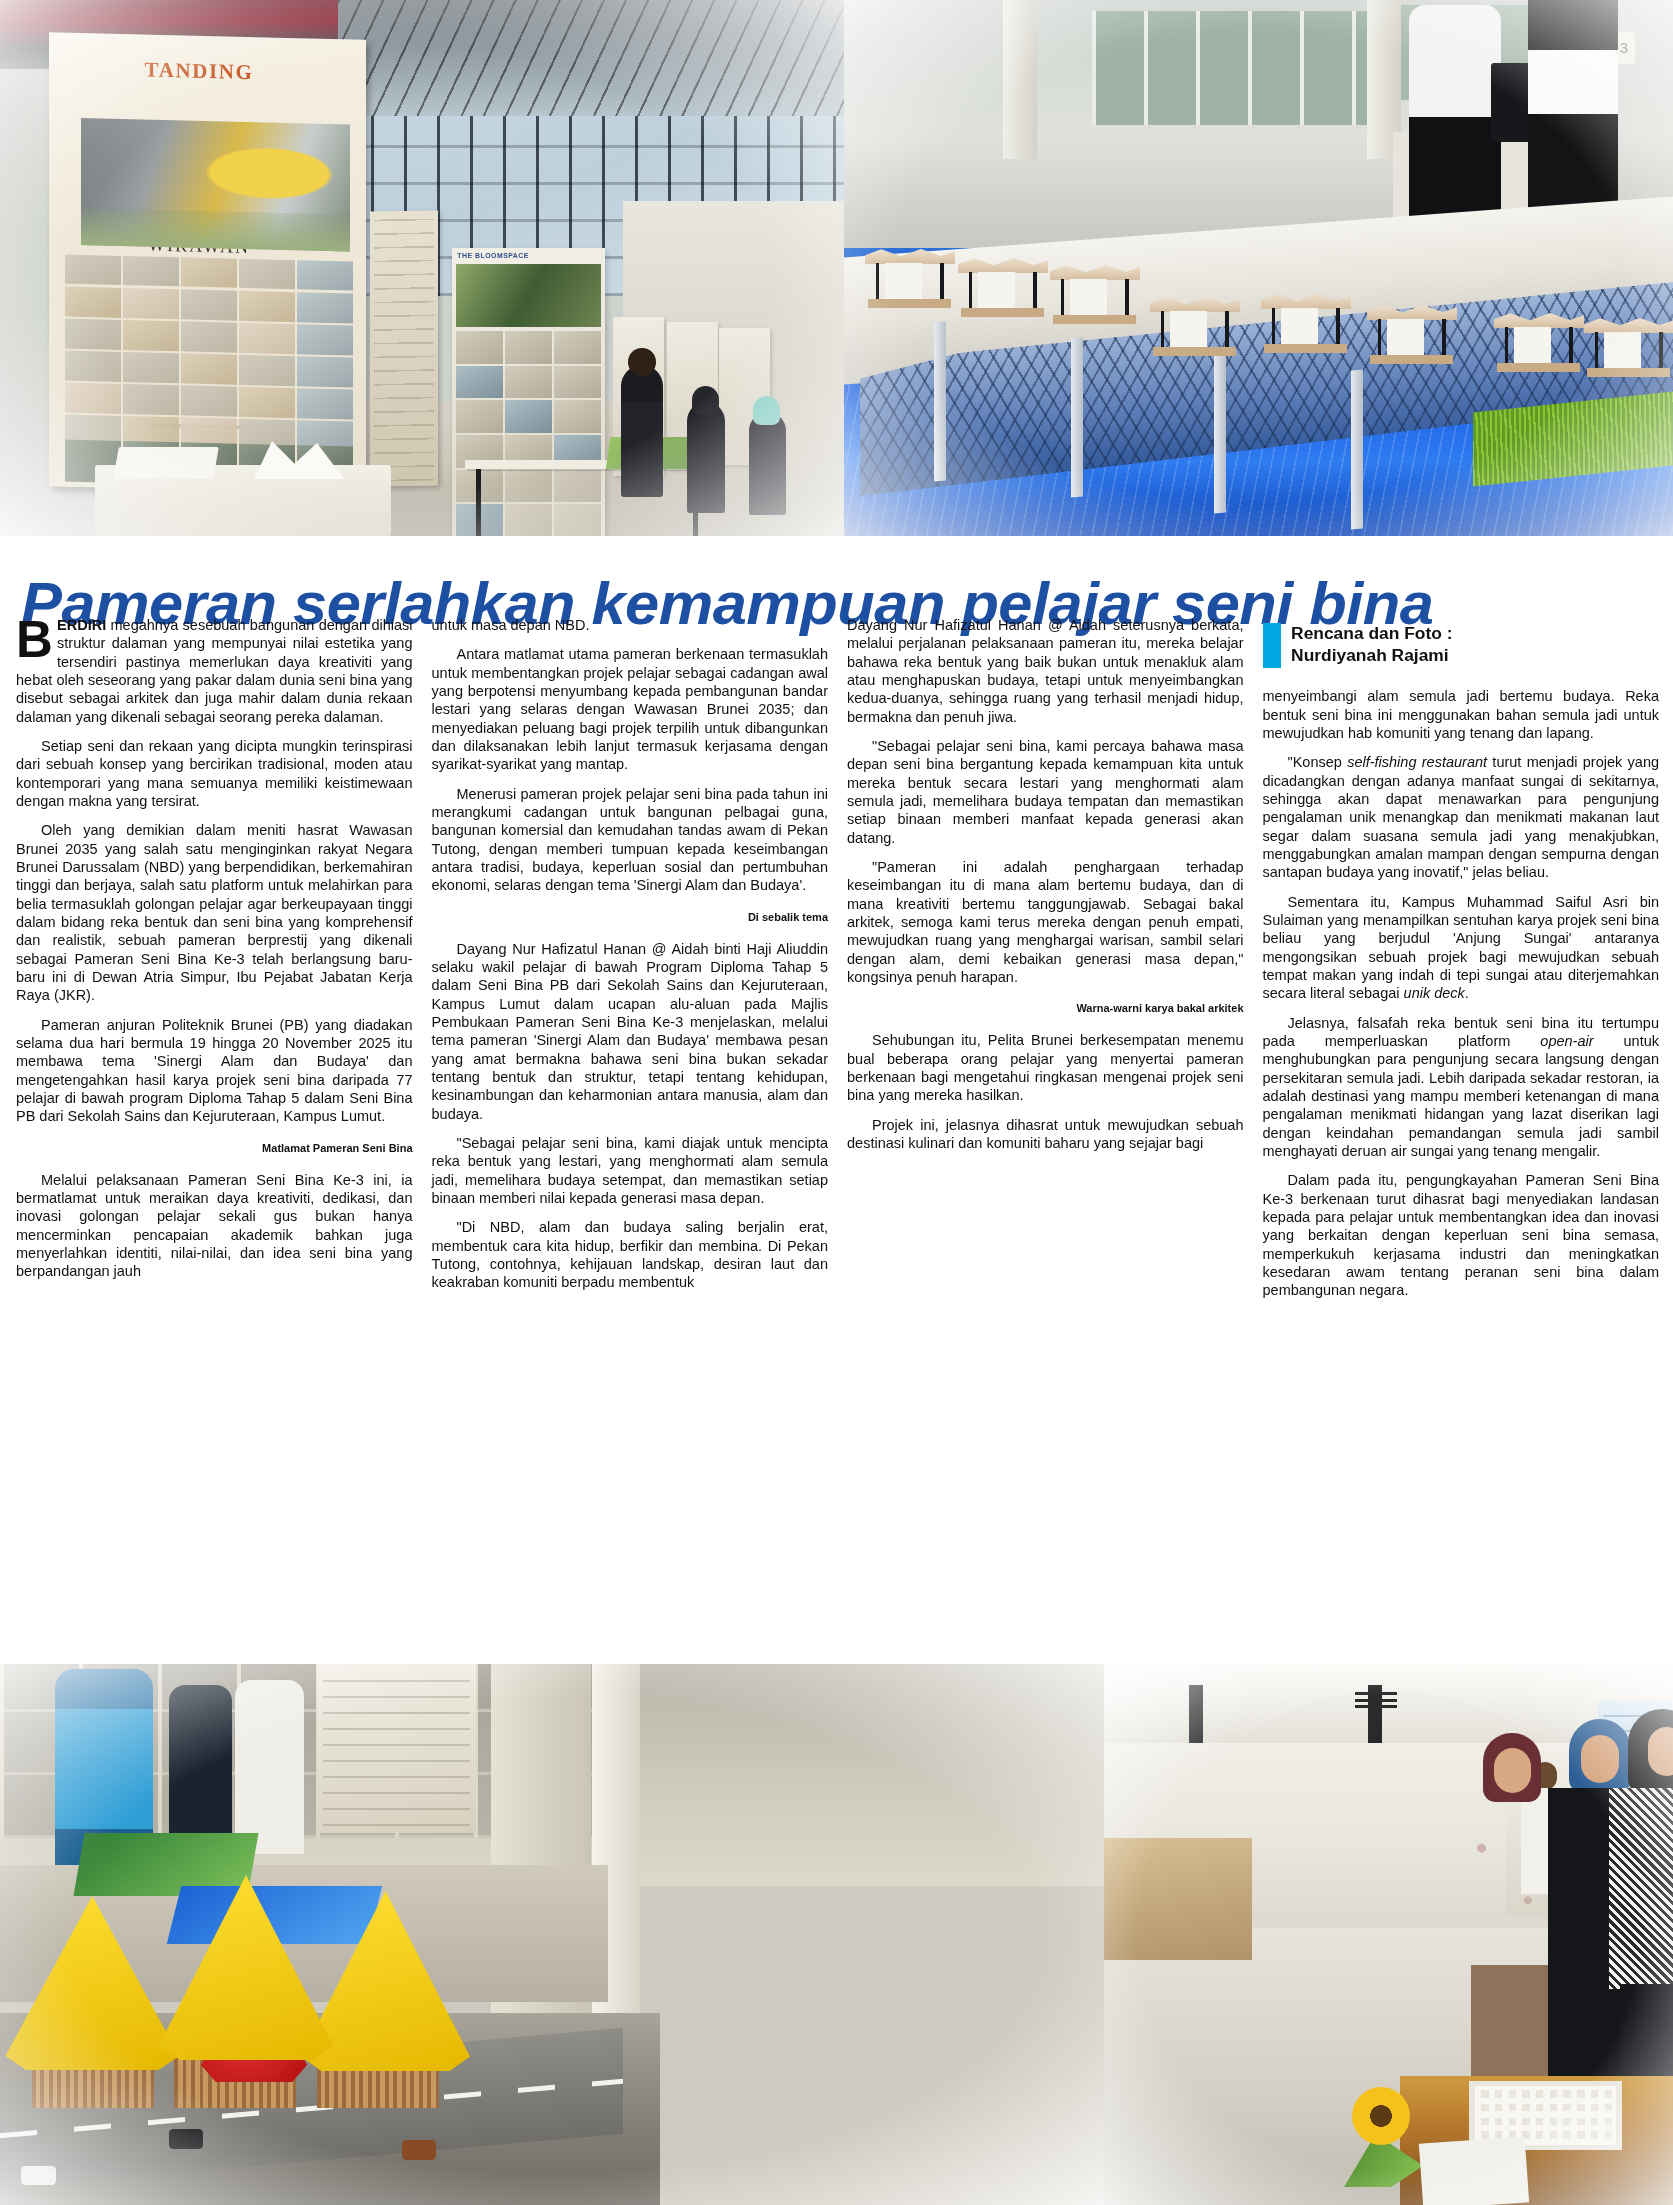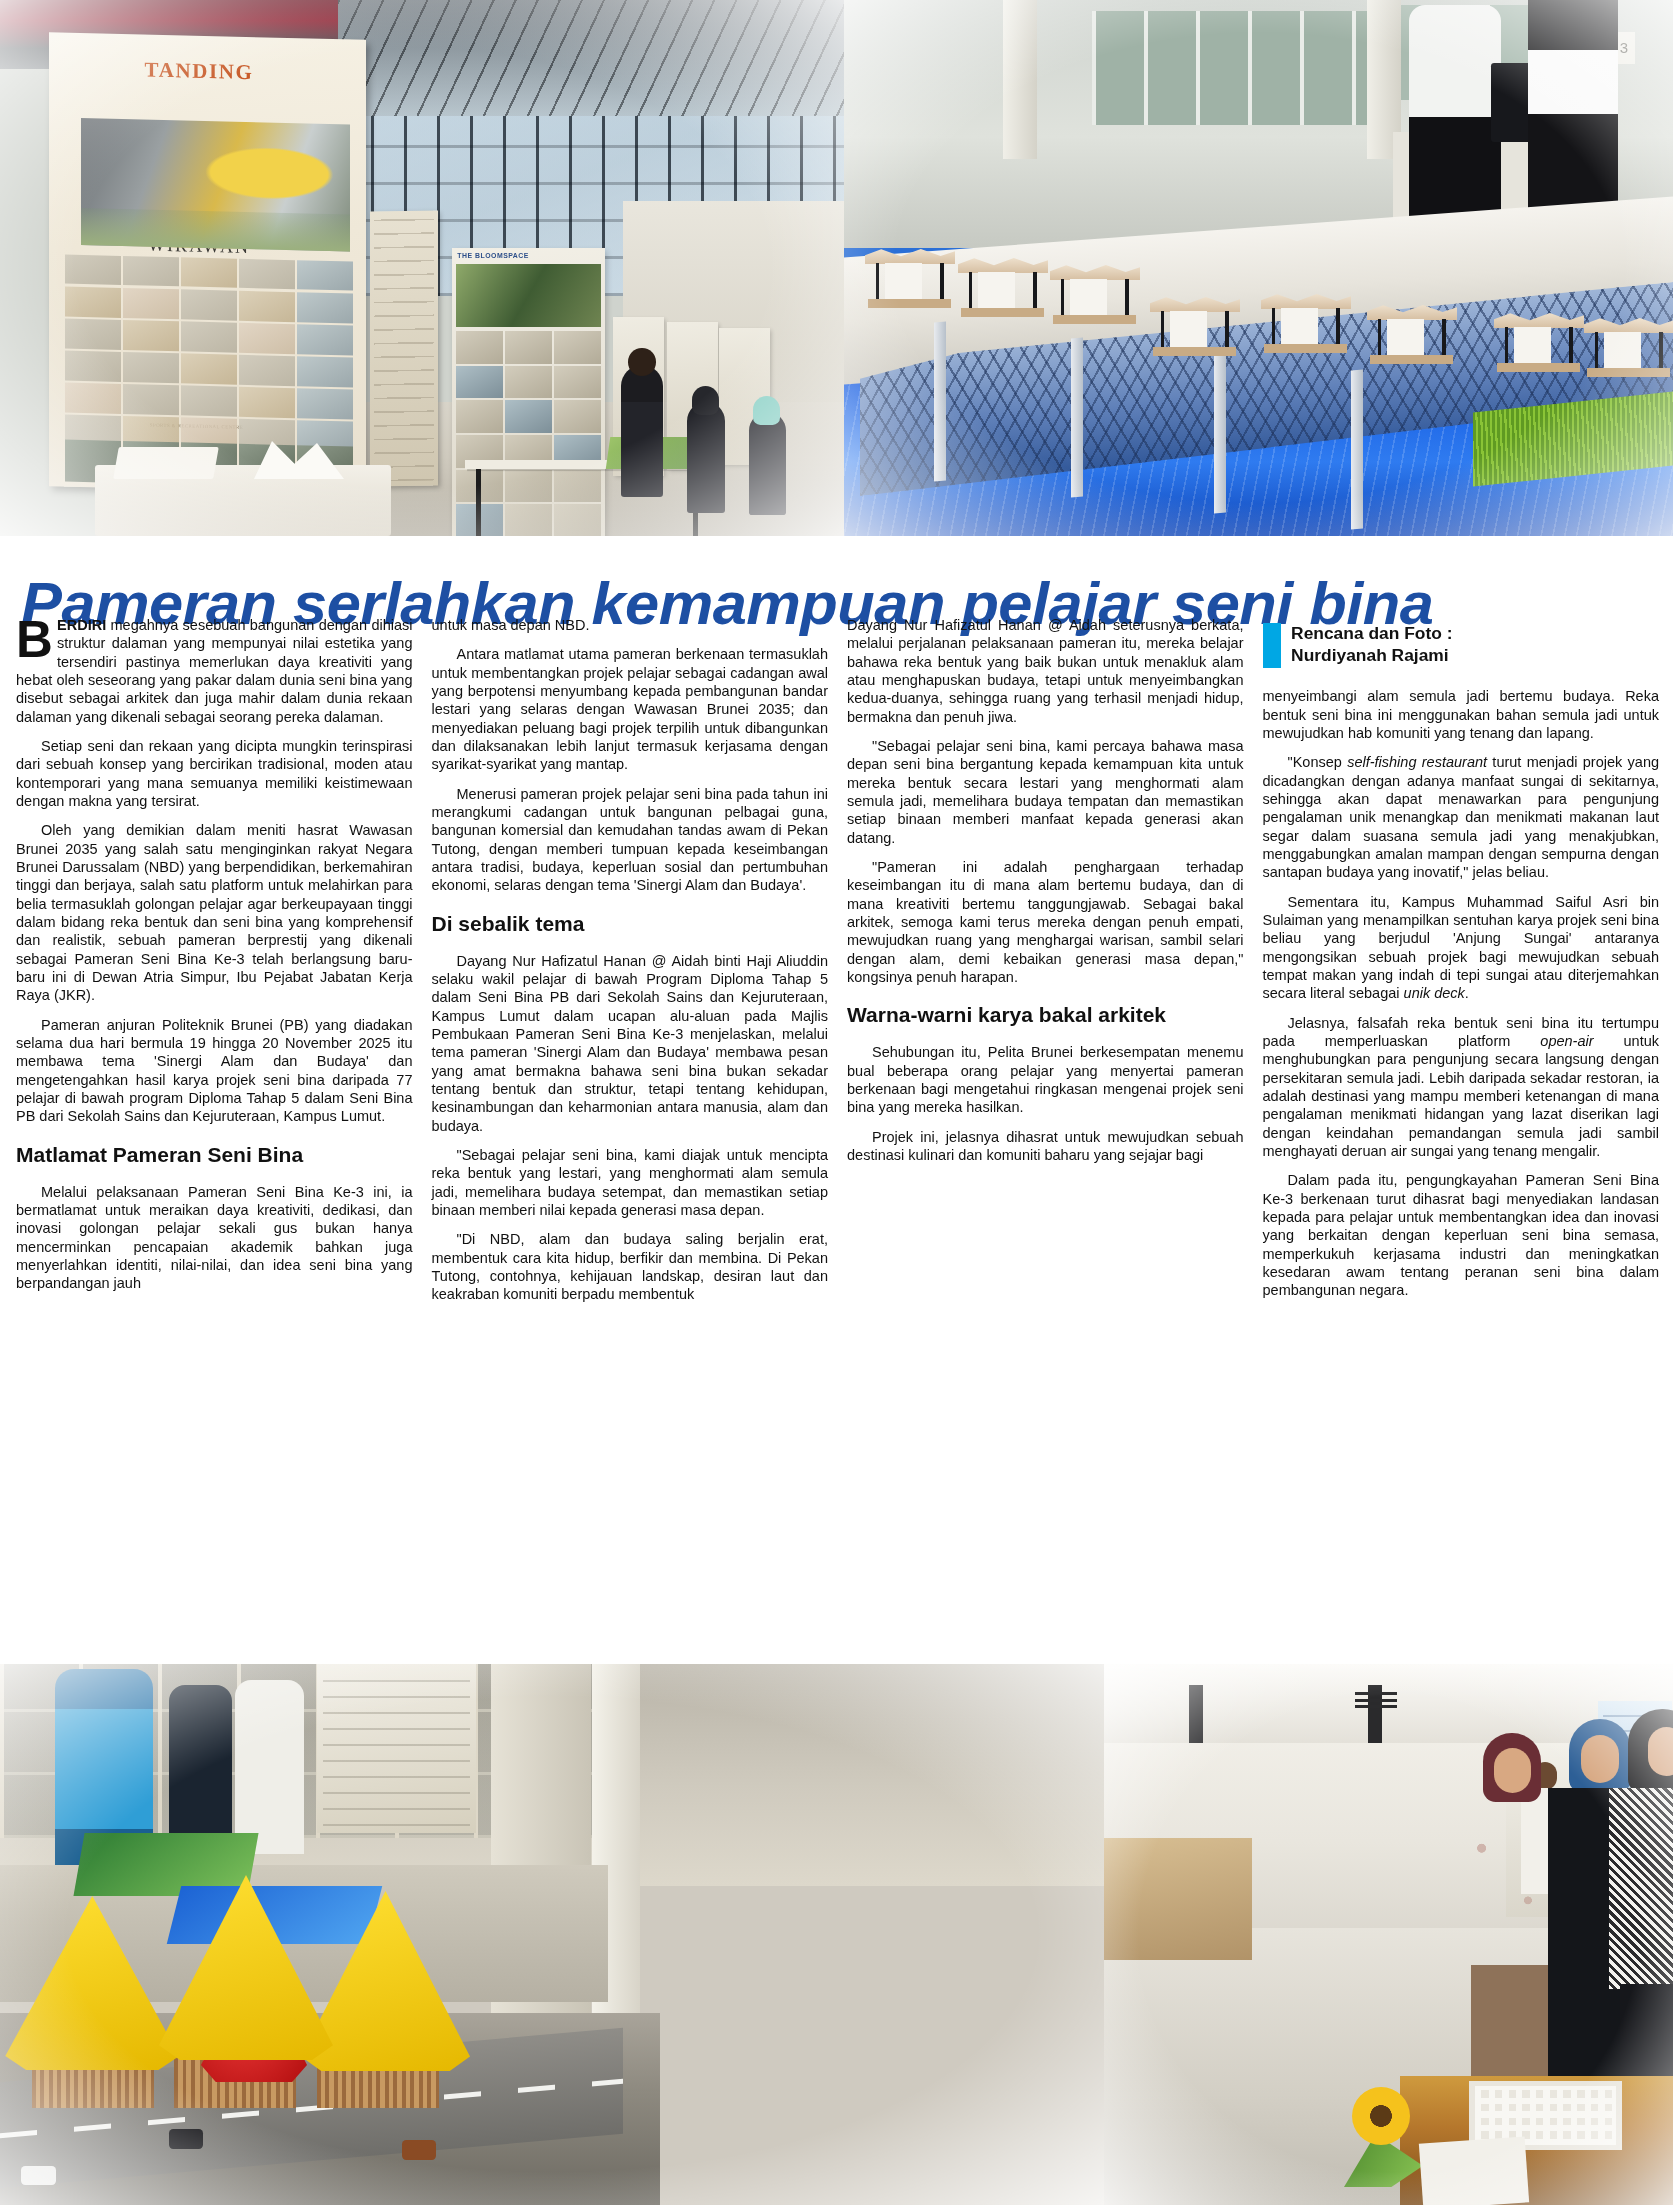"Di sebalik tema" .subhead { font-size: 21px -> 11px; text-align: left -> right }
